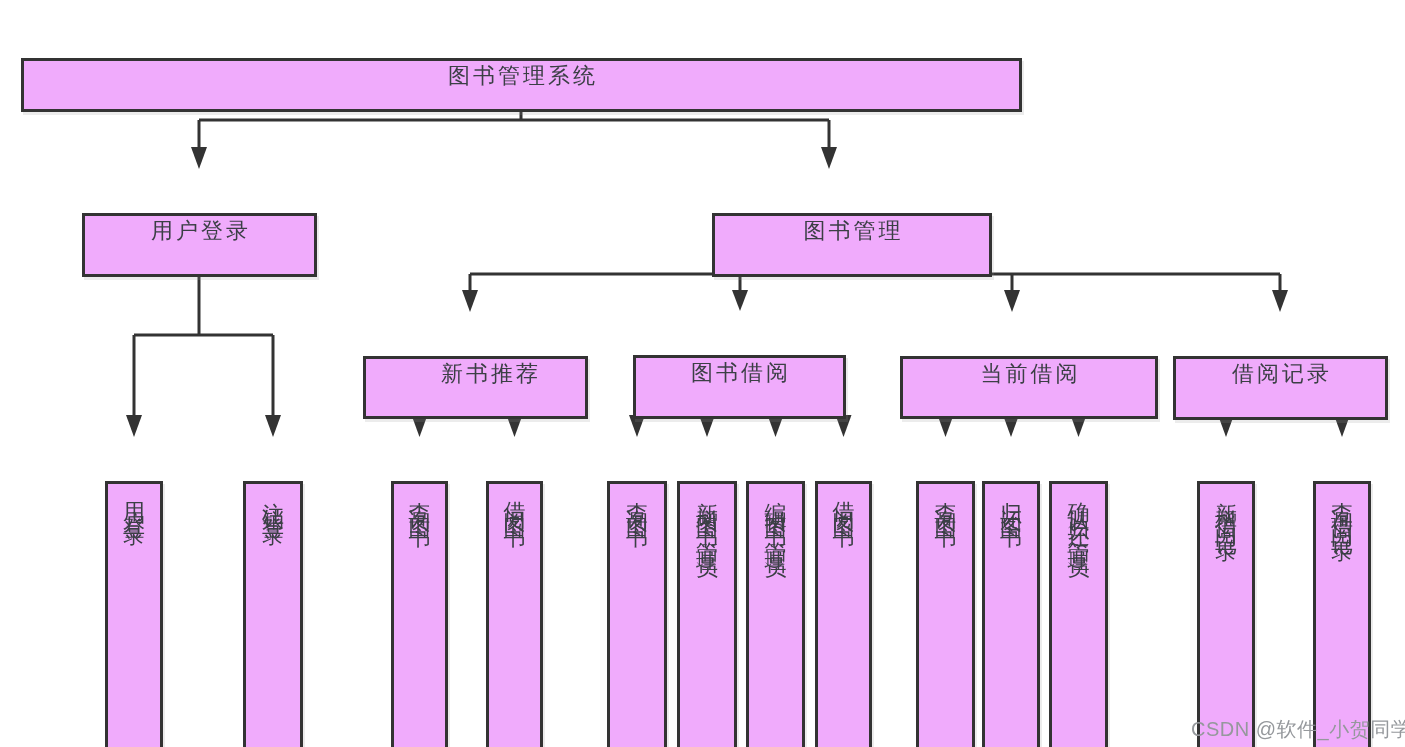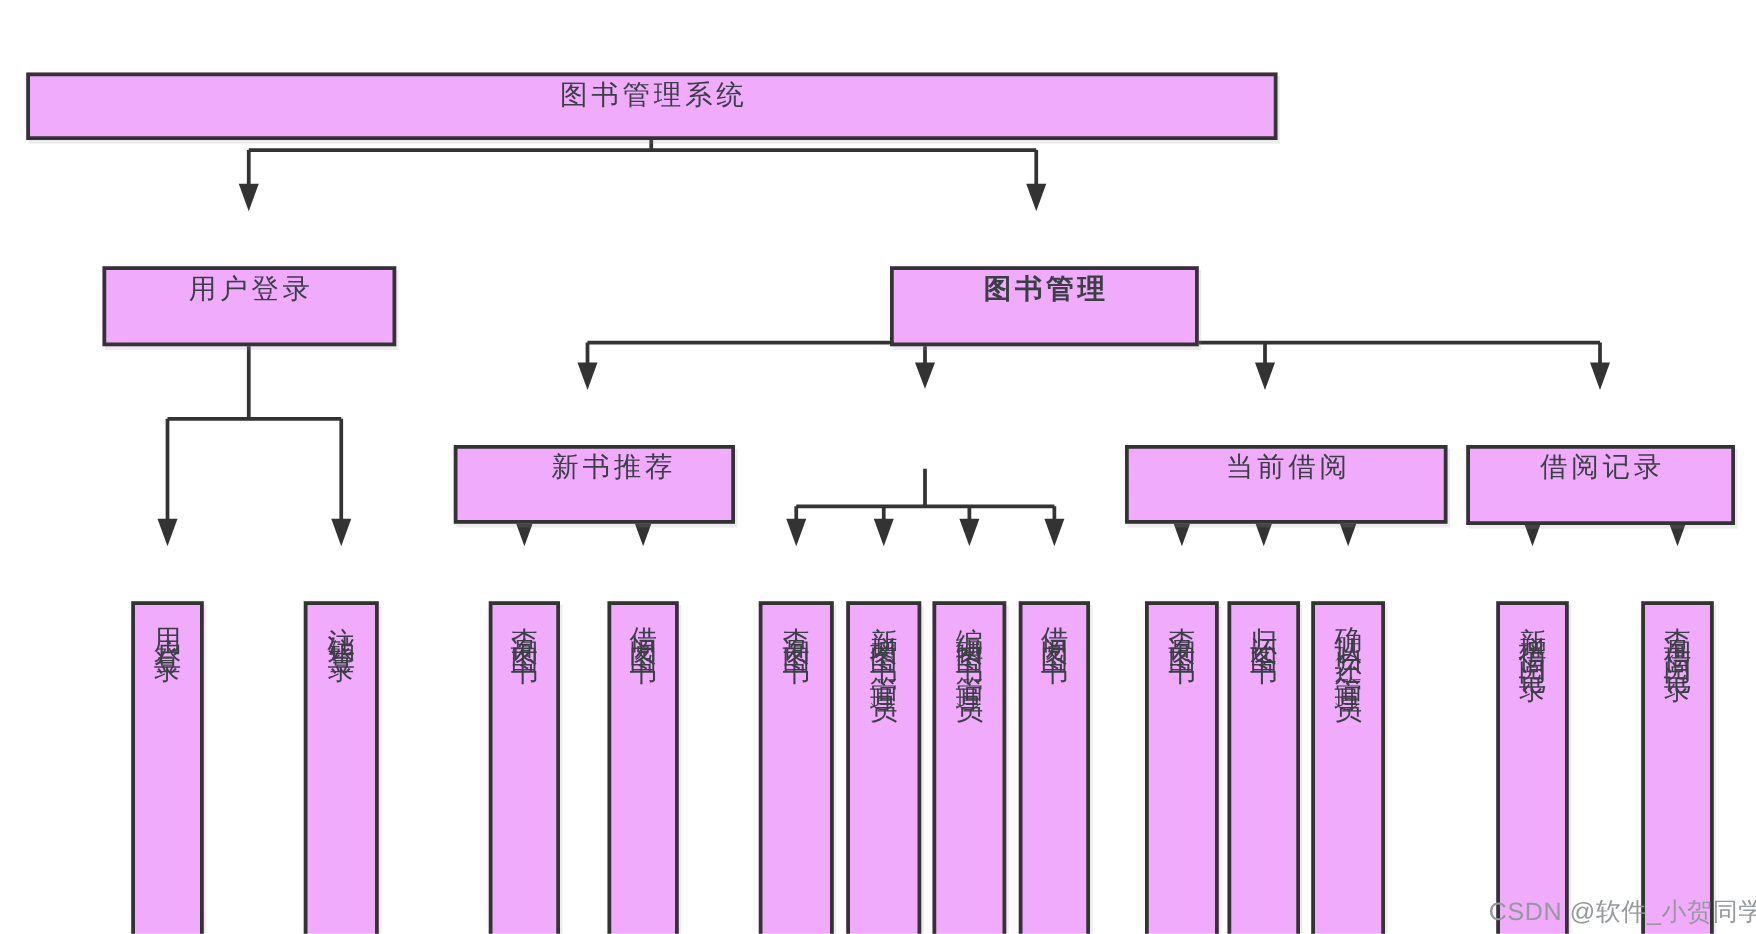"图书管理" .n-l2b { font-weight: bold -> none; width: 247px -> 280px }
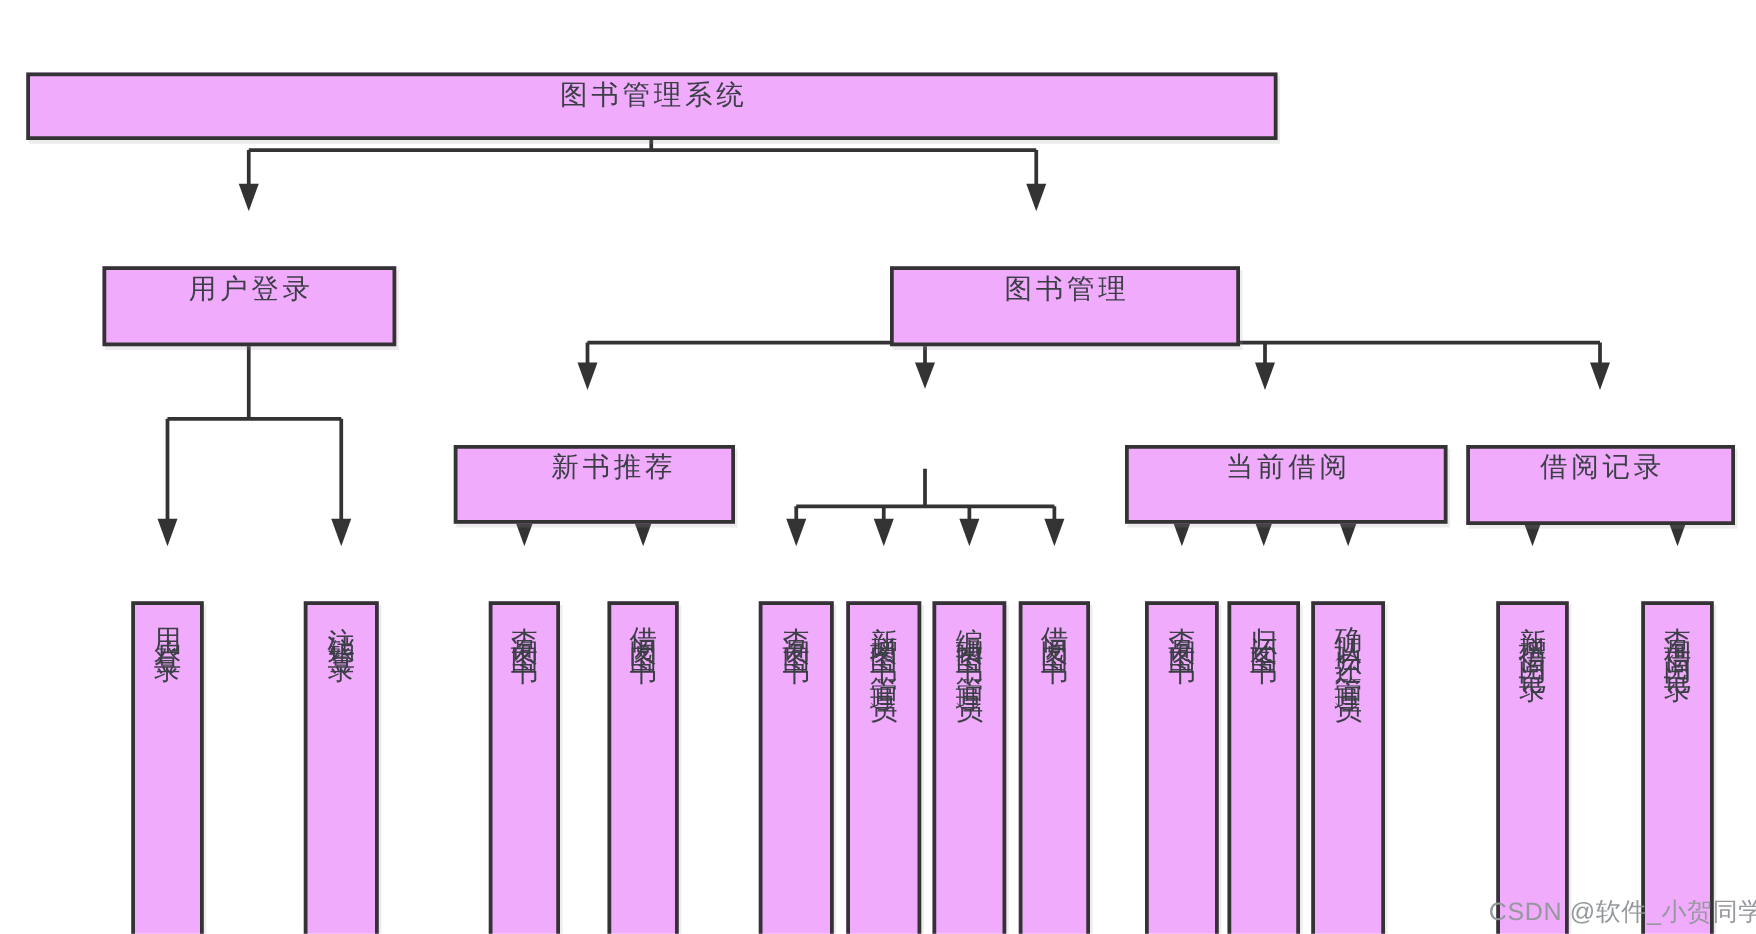"图书借阅" div.node { html: none -> <div> <span>图书借阅</span> </div> }
